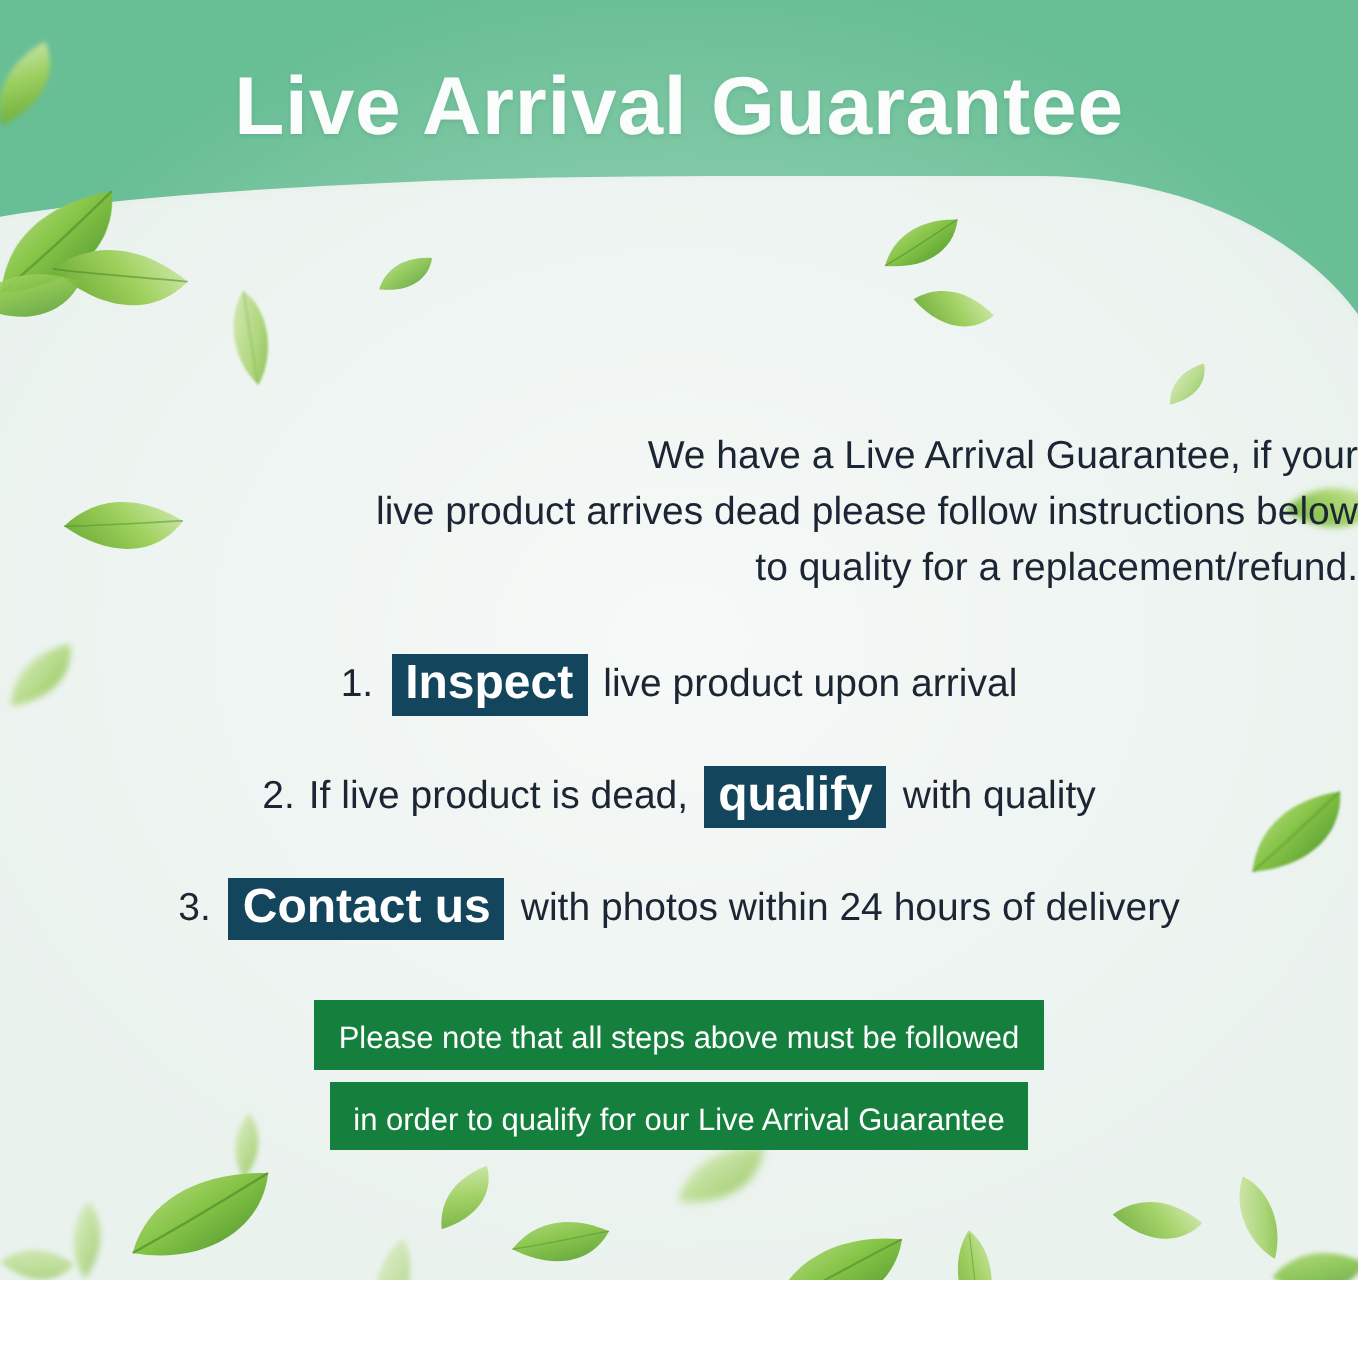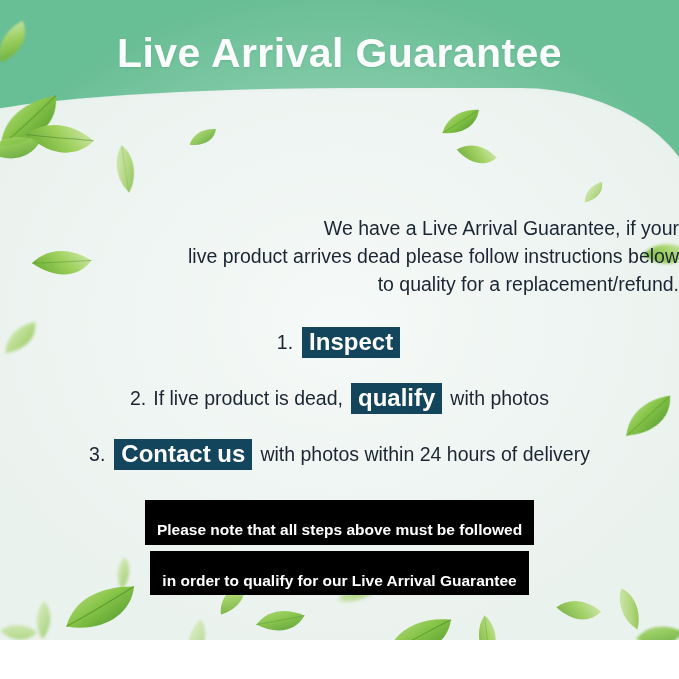"live product upon arrival" span.plain { html: none -> <span>live product upon arrival</span> }
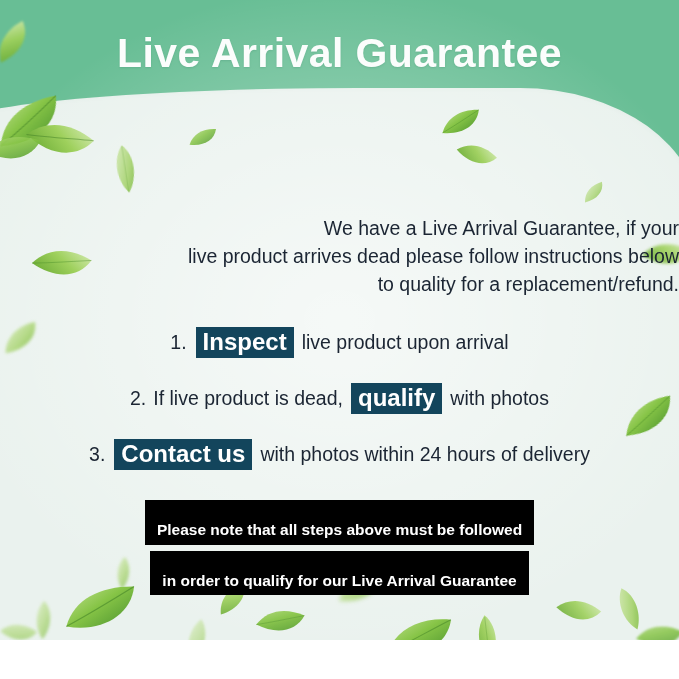"with photos" span.plain { text: photos -> quality }
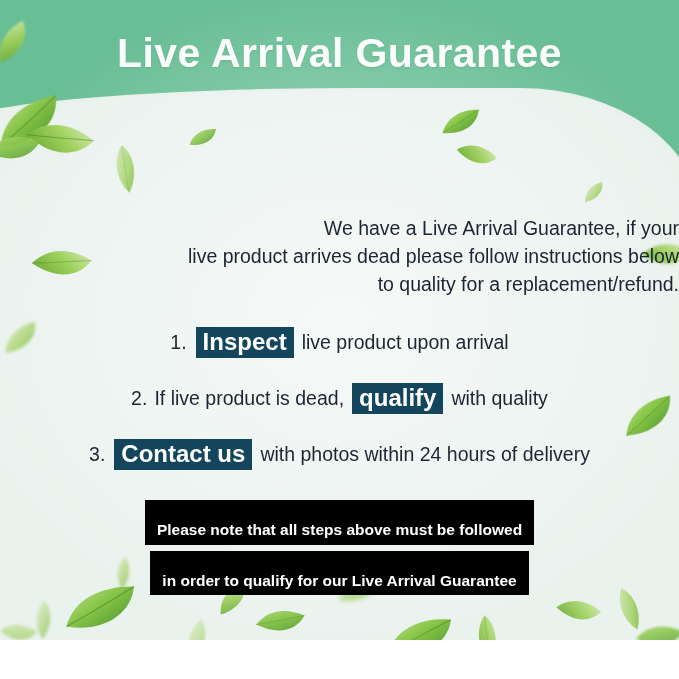"Please note that all steps" .notice-line { background: #000000 -> #15803d; font-weight: 700 -> 400; padding: 22px 12px 7px 12px -> 12px 12px 7px 12px }
